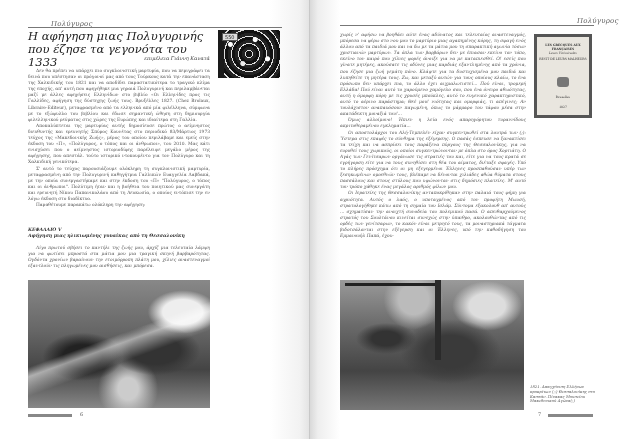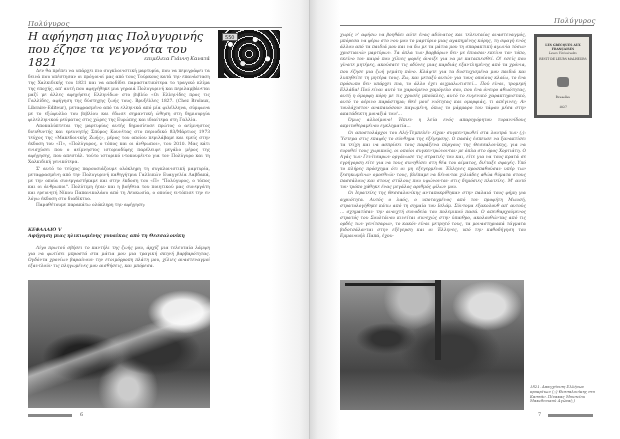"Πολύγυρος" .running-head { margin-left: none -> 23px }
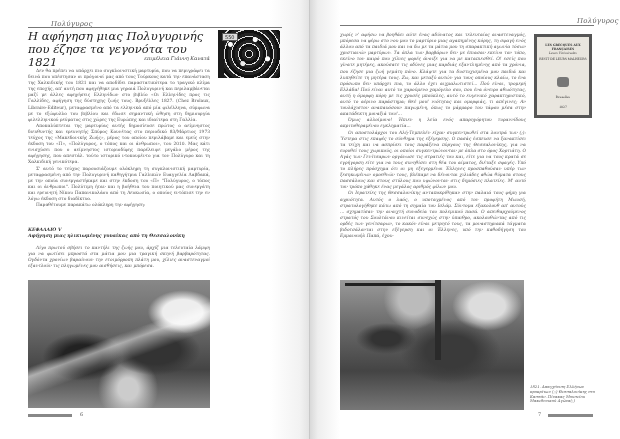"Η αφήγηση μιας Πολυγυρινής που" div.title { text: 1821 -> 1333 }
